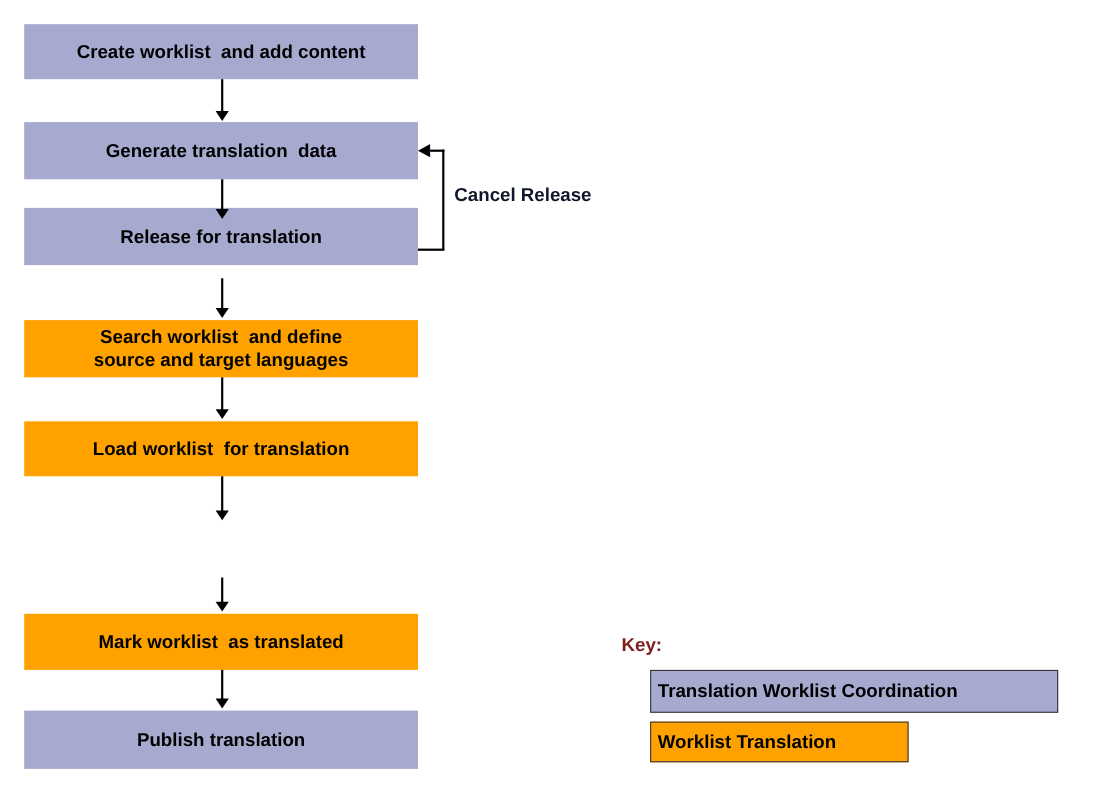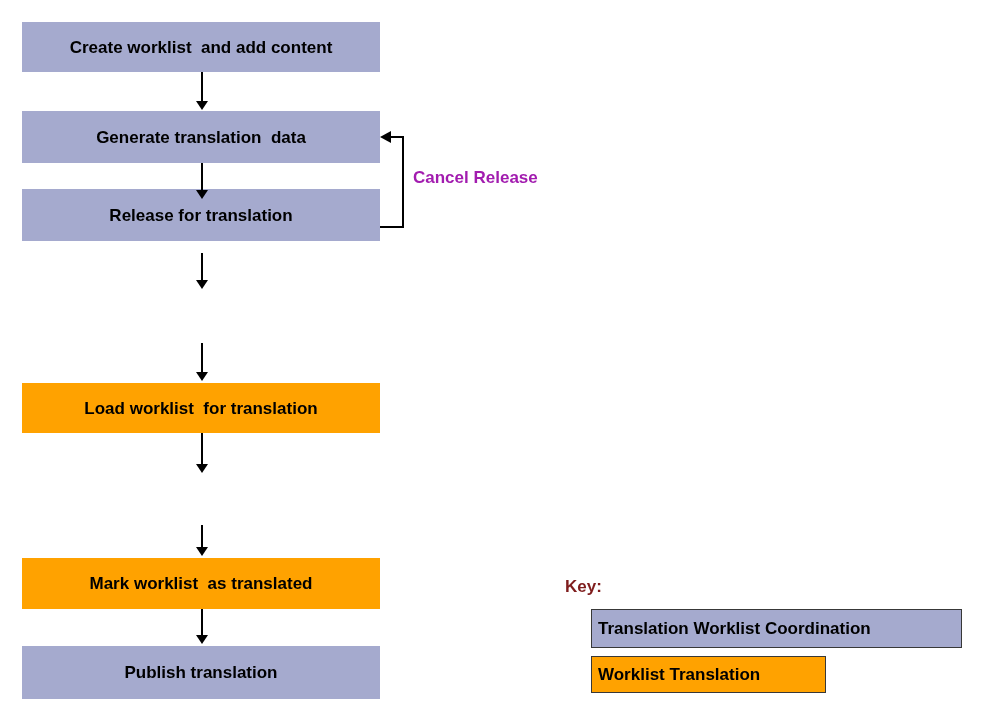"Cancel Release" #loop-label { color: #a21caf -> #0f172a }
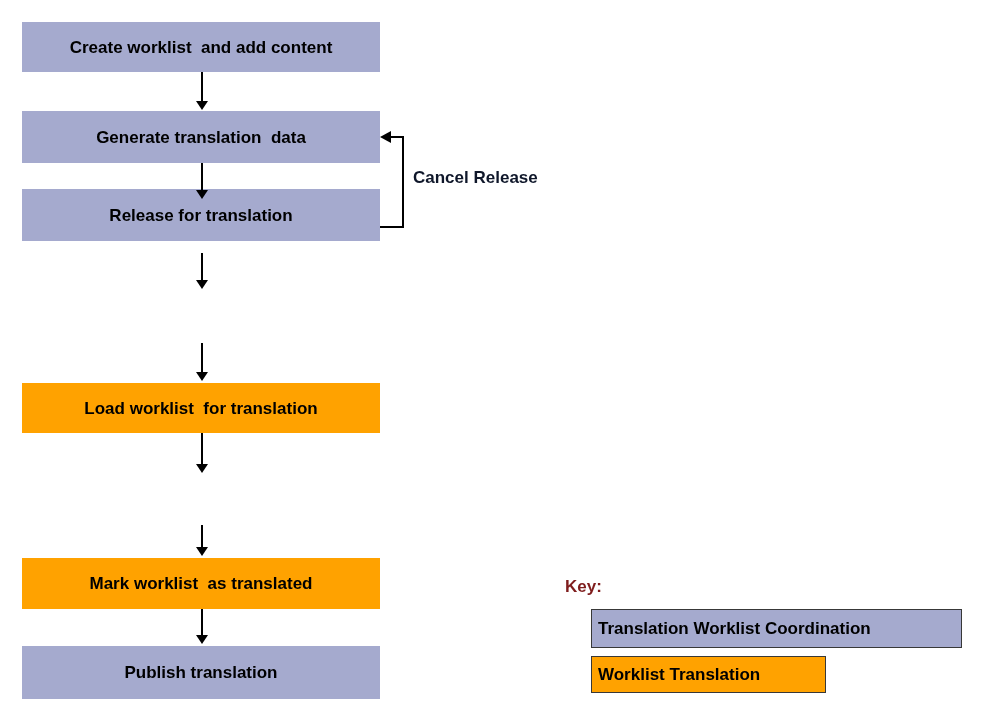"Search worklist and define" div.box { html: none -> <div>Search worklist and define source and target languages</div> }
